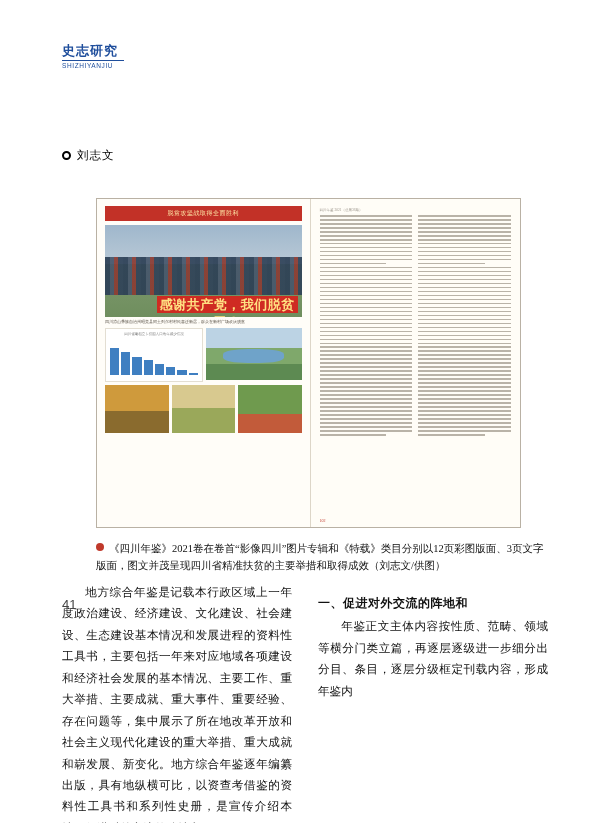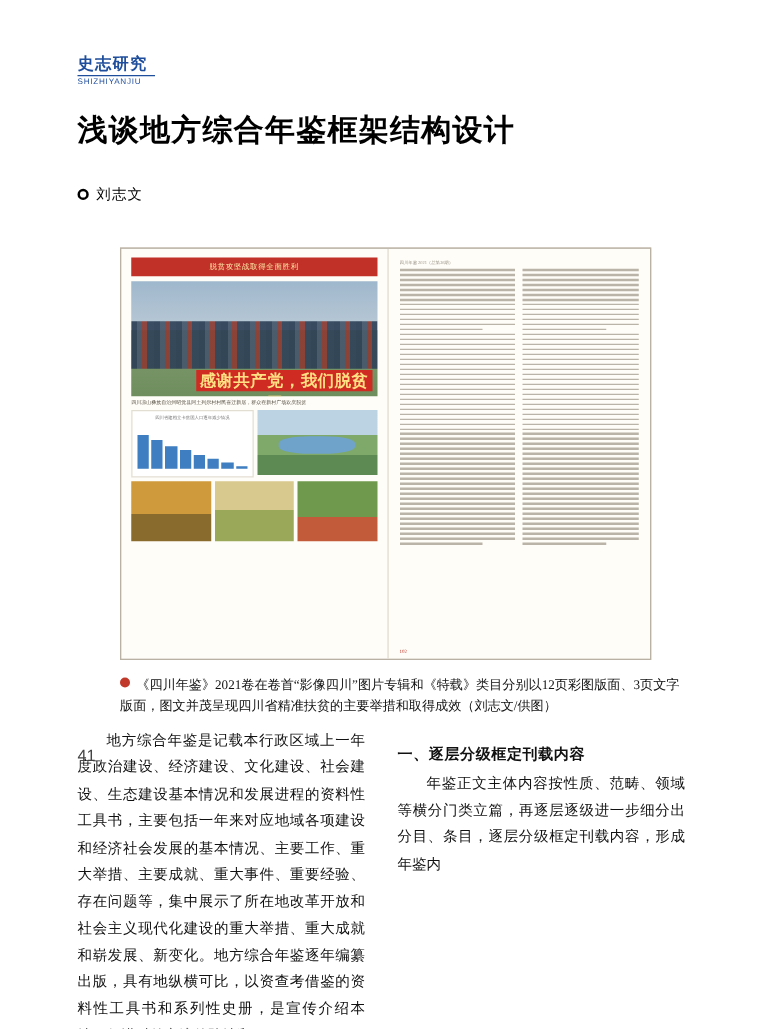"浅谈地方综合年鉴框架结构设计" div.article-title { html: <div>浅谈地方综合年鉴框架结构设计</div> -> none }
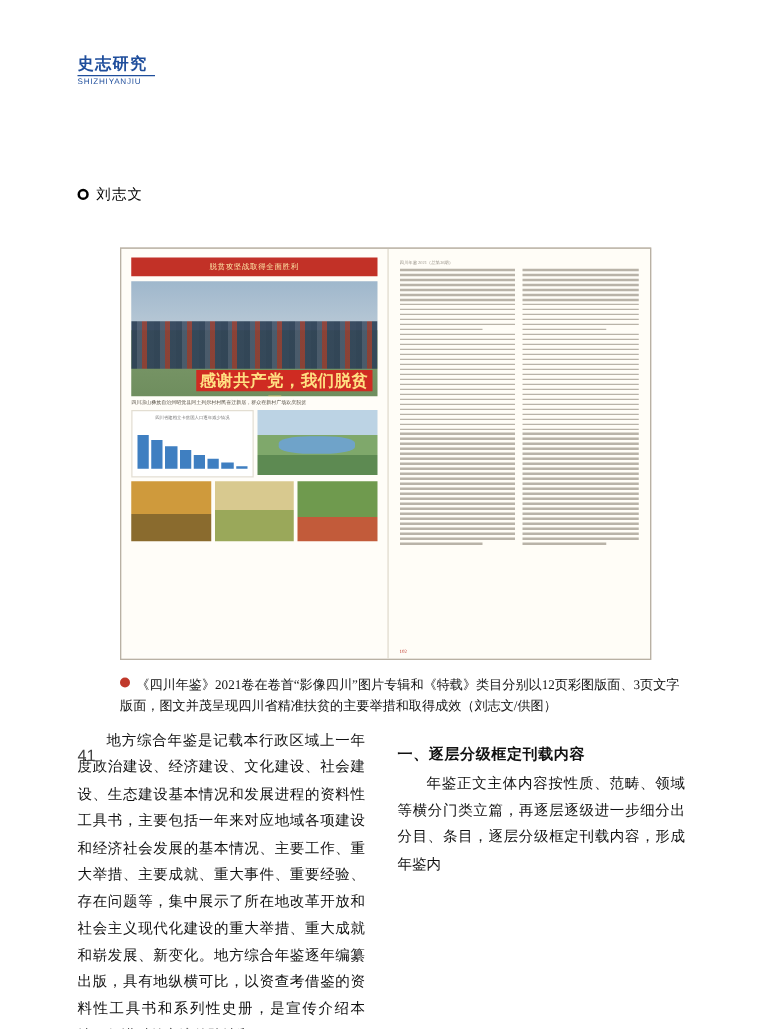"一、逐层分级框定刊载内容" h3 { text: 逐层分级框定刊载内容 -> 促进对外交流的阵地和 }
